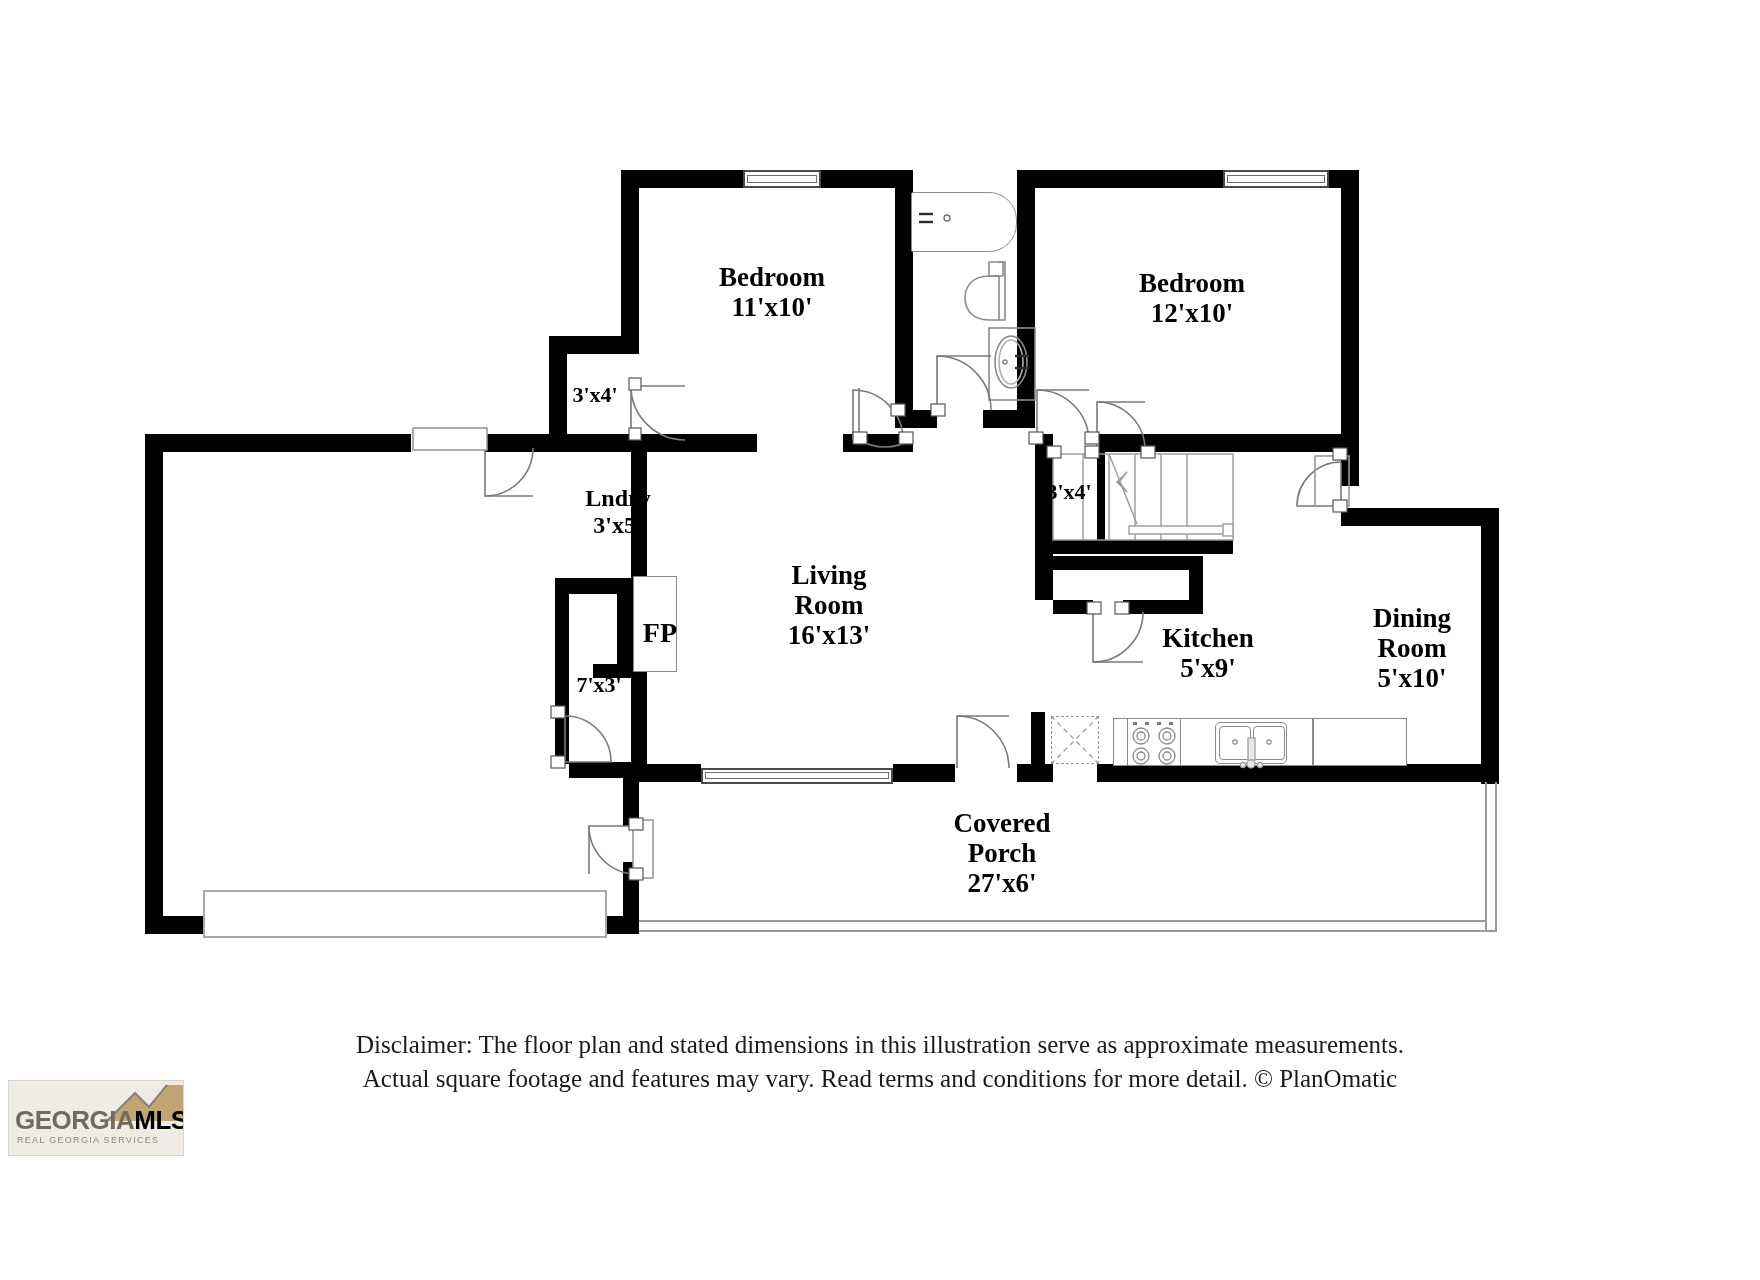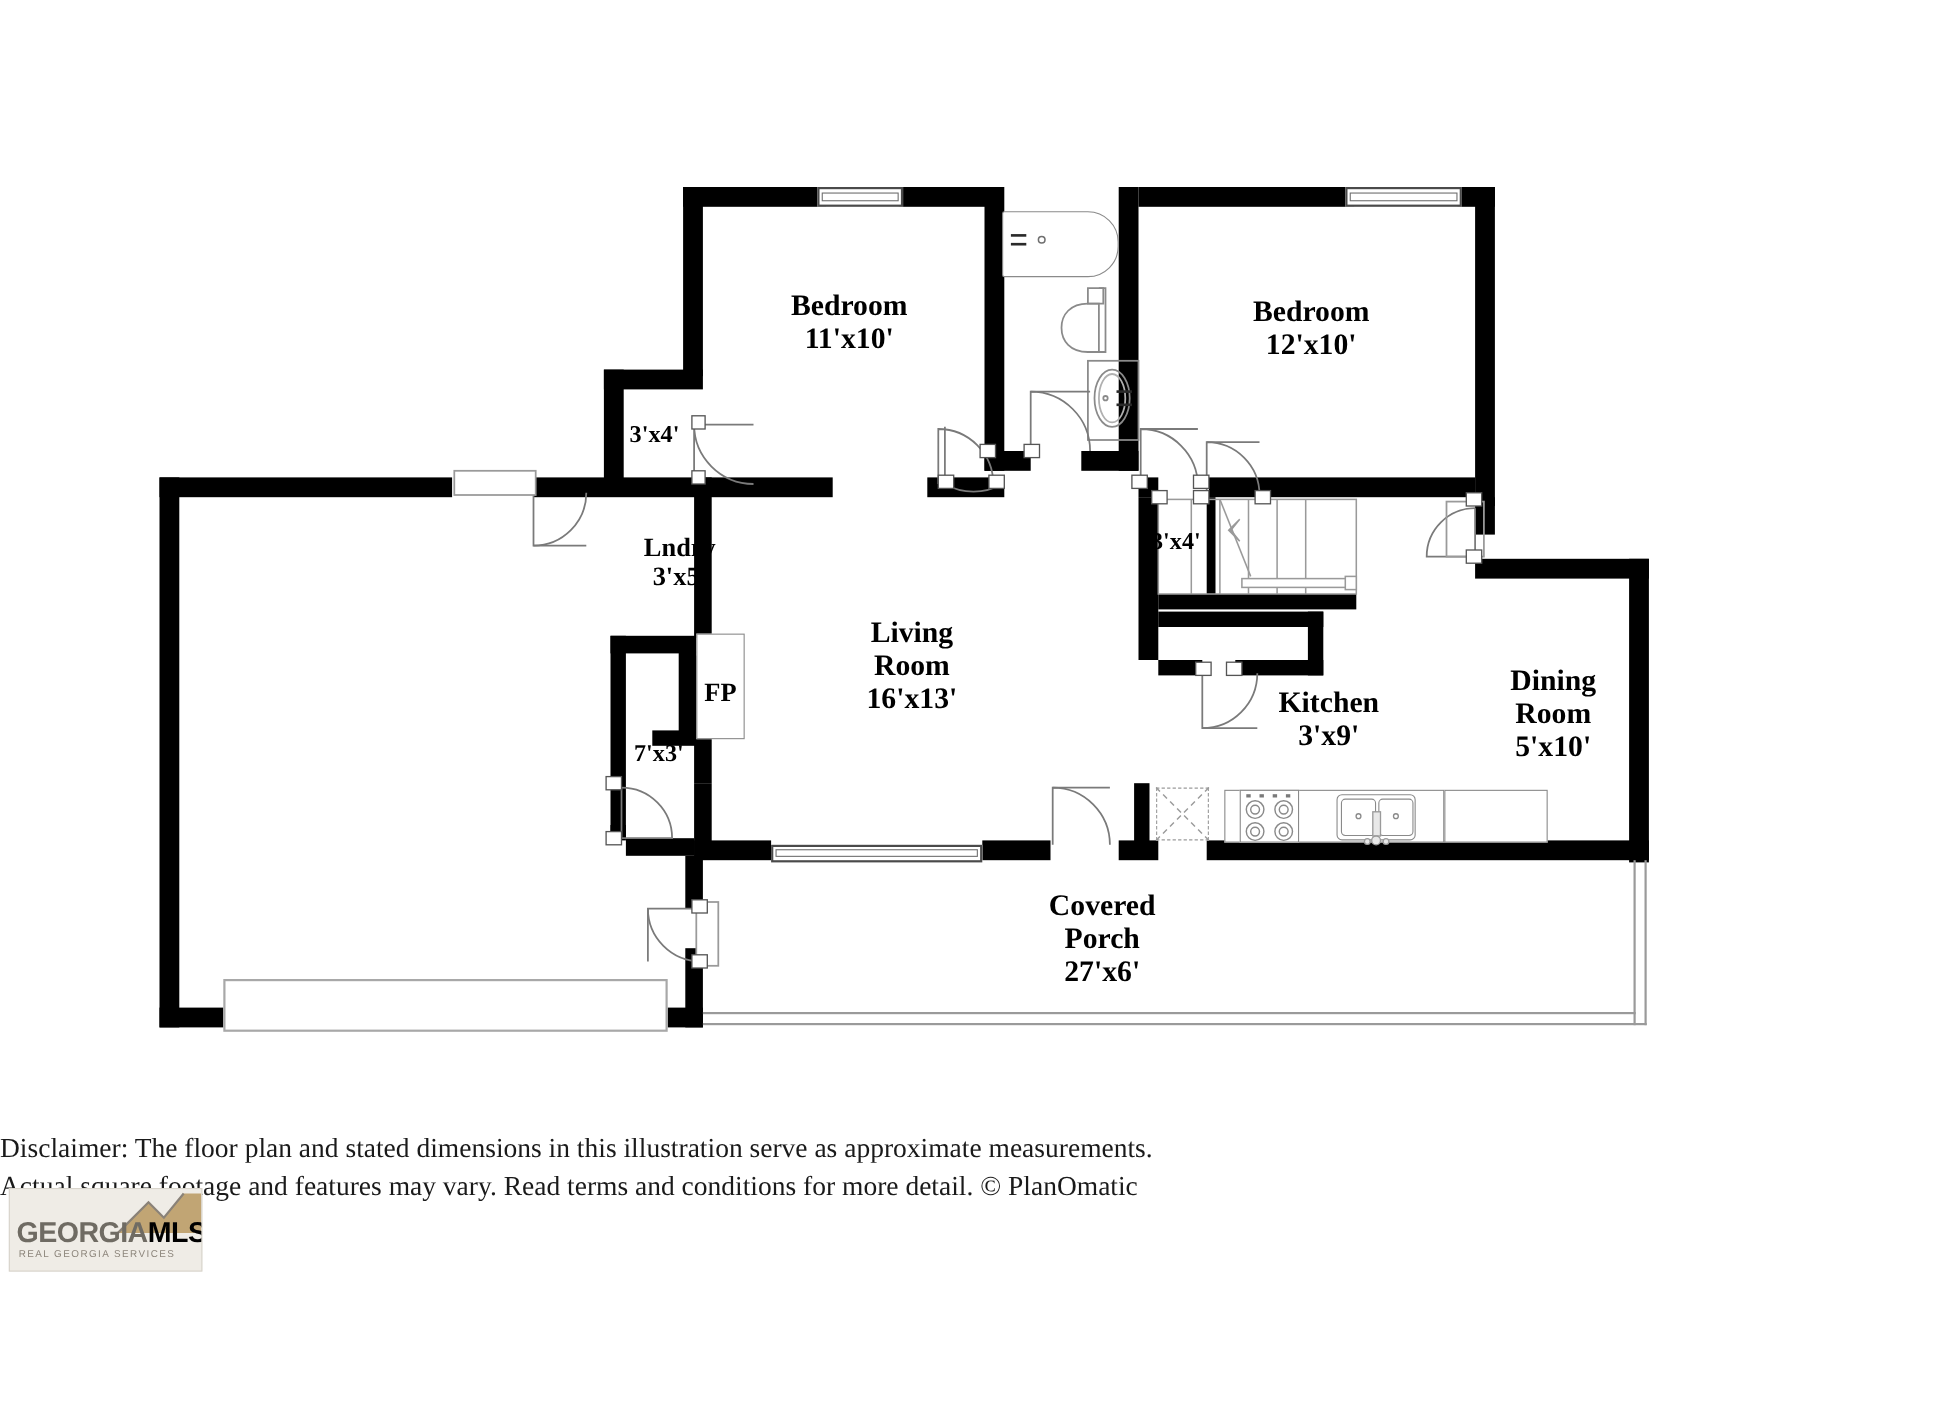"FP" .lbl-fp { font-size: 24px -> 28px; text-align: none -> right }
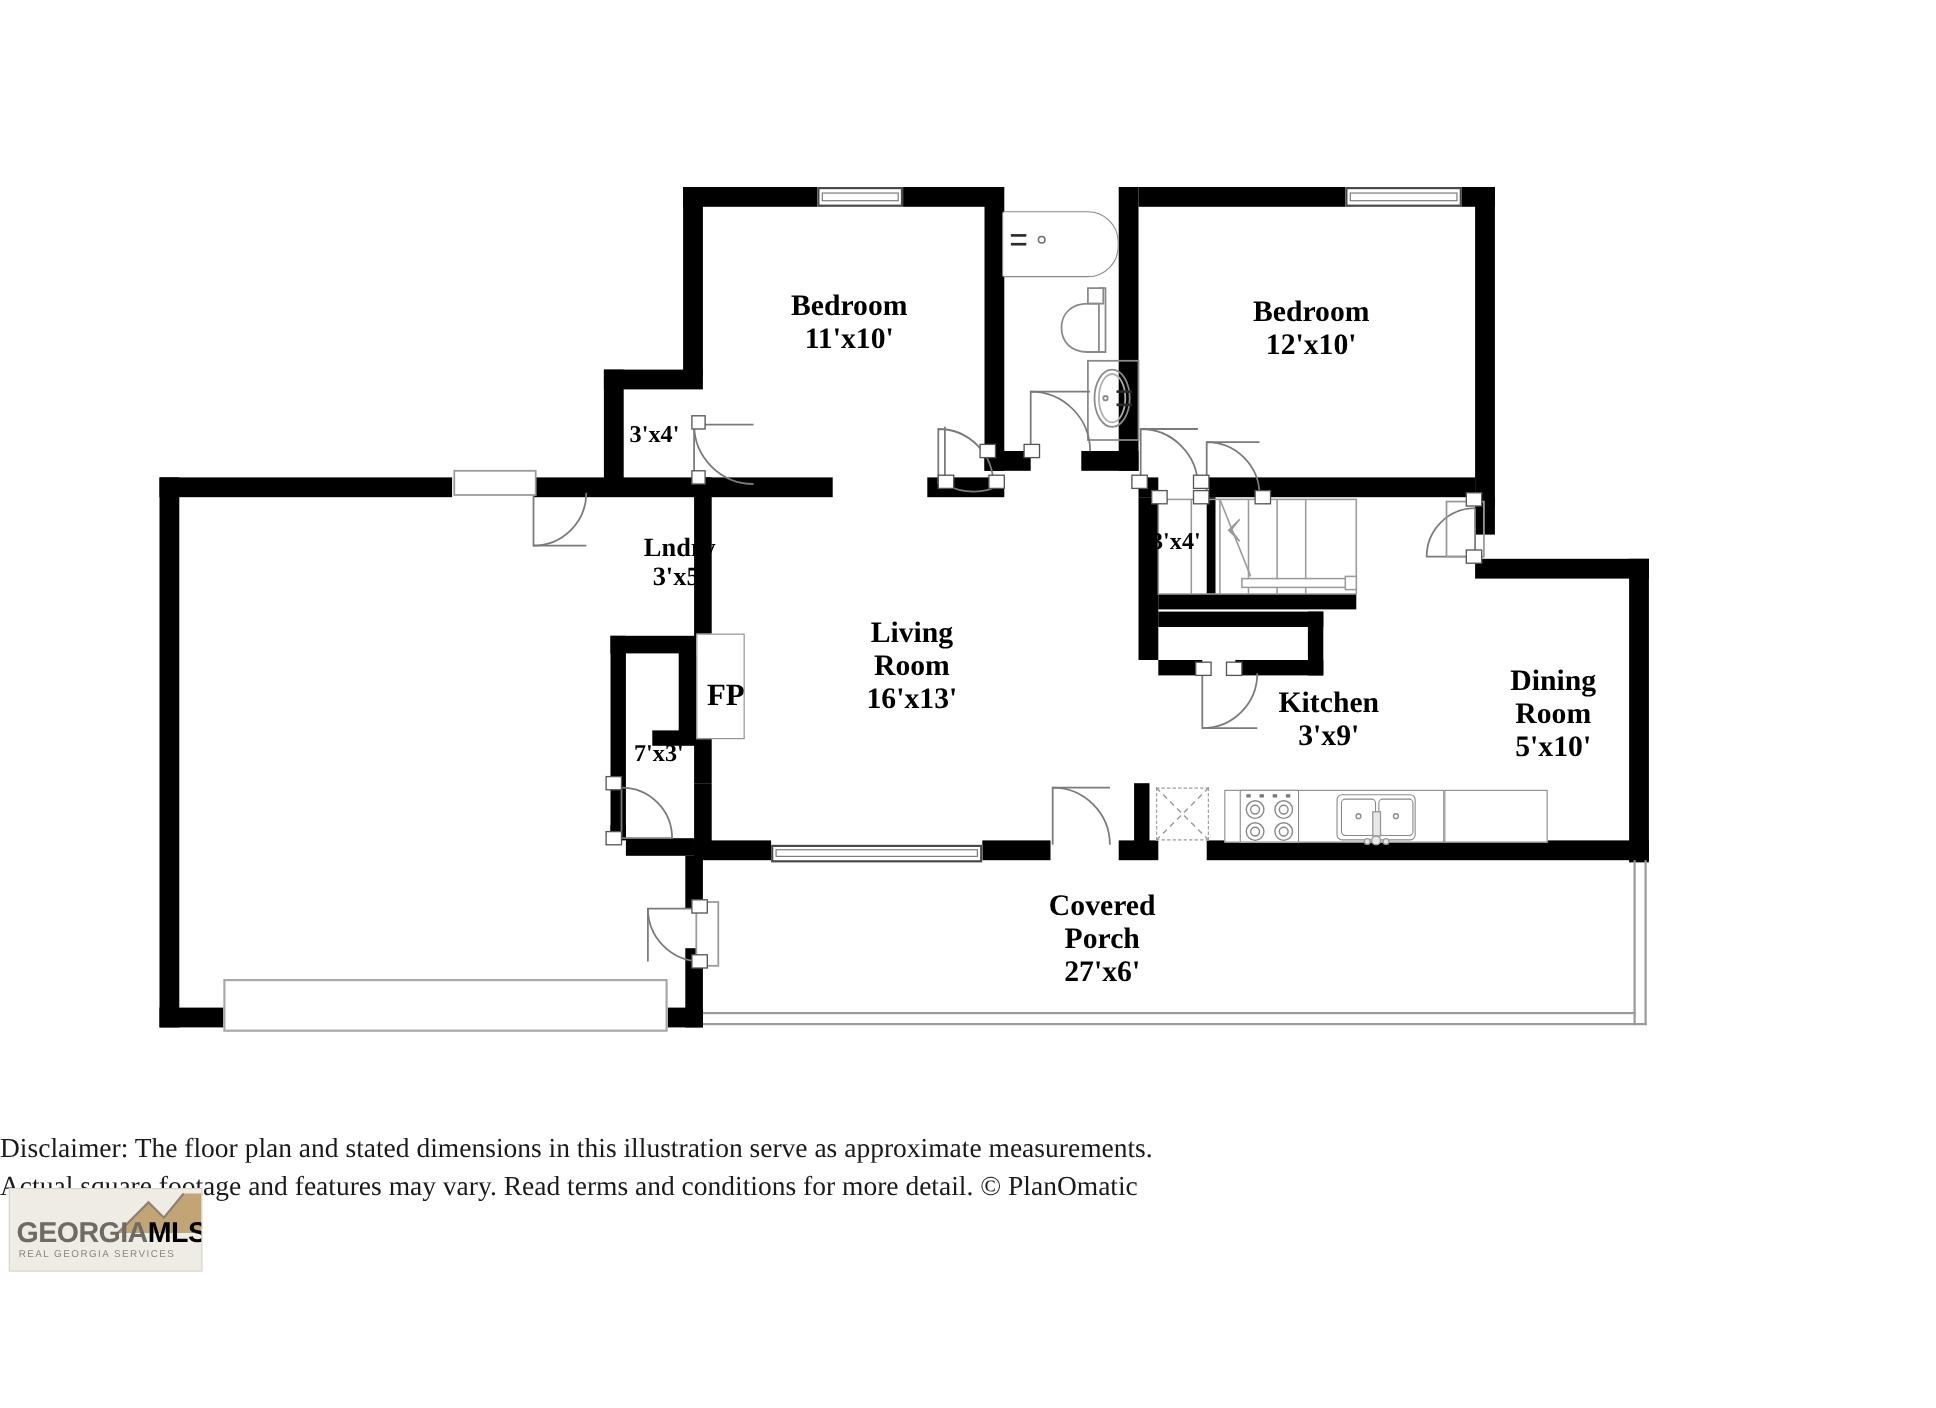"Kitchen" div.room-label { text: 3'x9' -> 5'x9' }
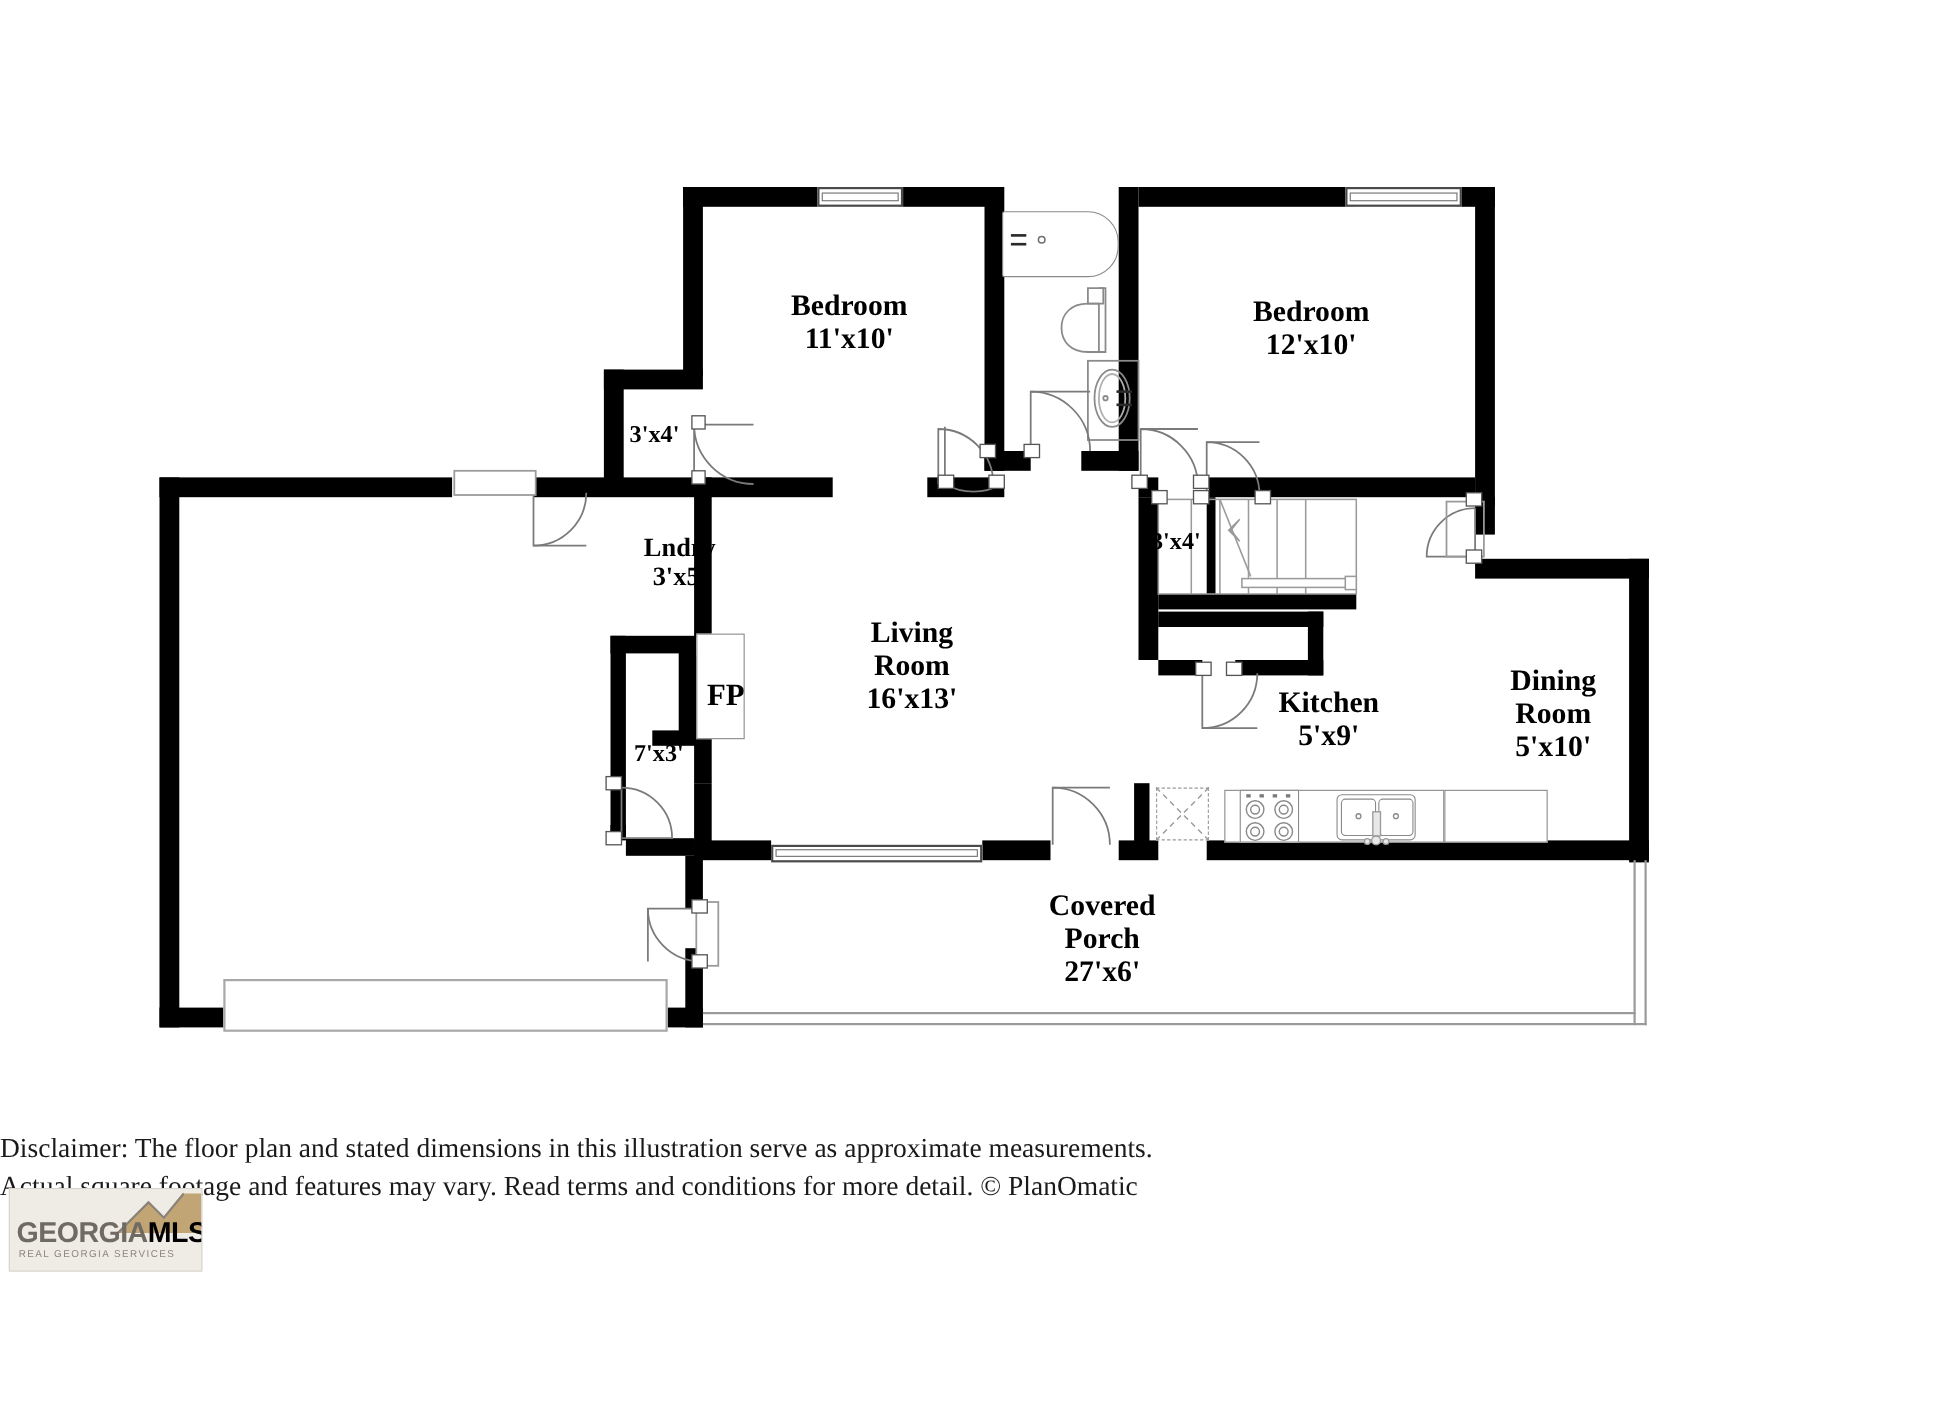"Disclaimer: The floor plan and" #disclaimer { text-align: none -> center }
